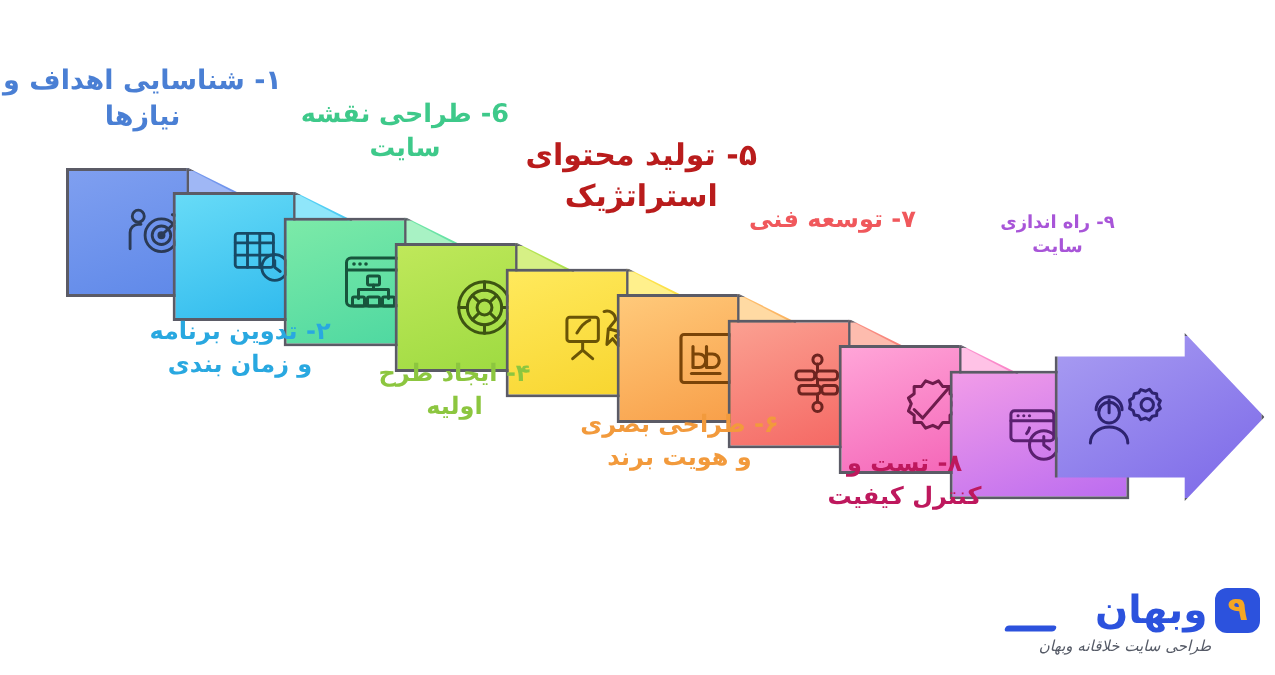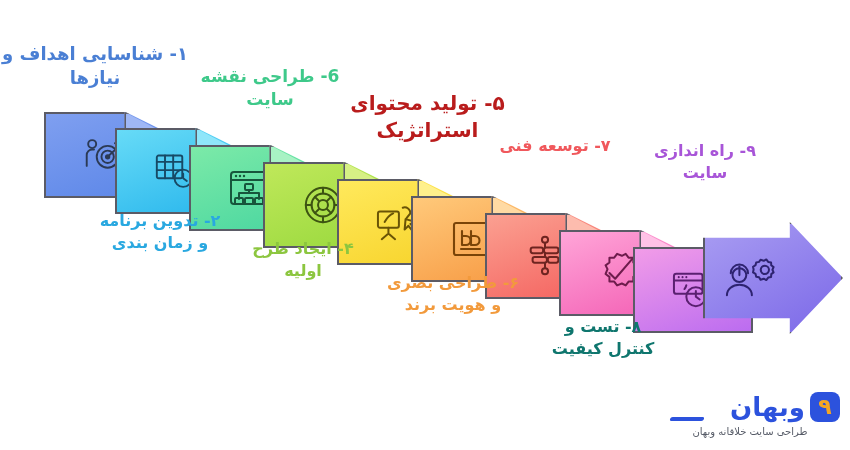"۹- راه اندازی" div.lbl { font-size: 16px -> 12px }
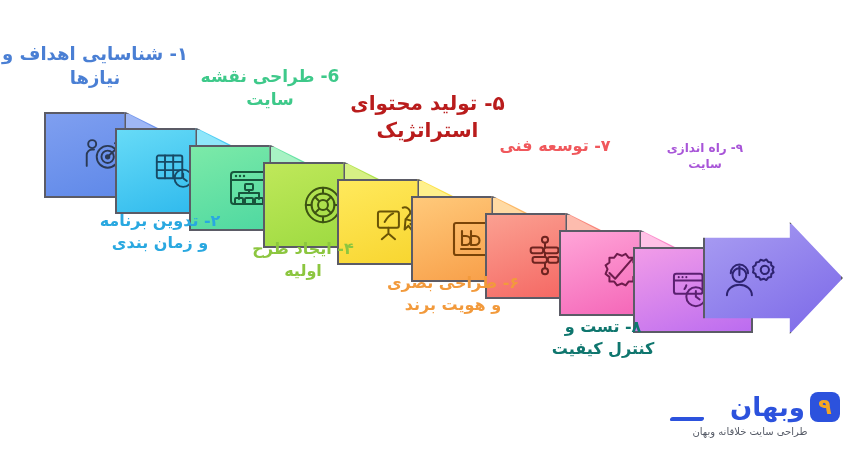"۸- تست و" div.lbl { color: #0f766e -> #be185d; top: 316px -> 298px }
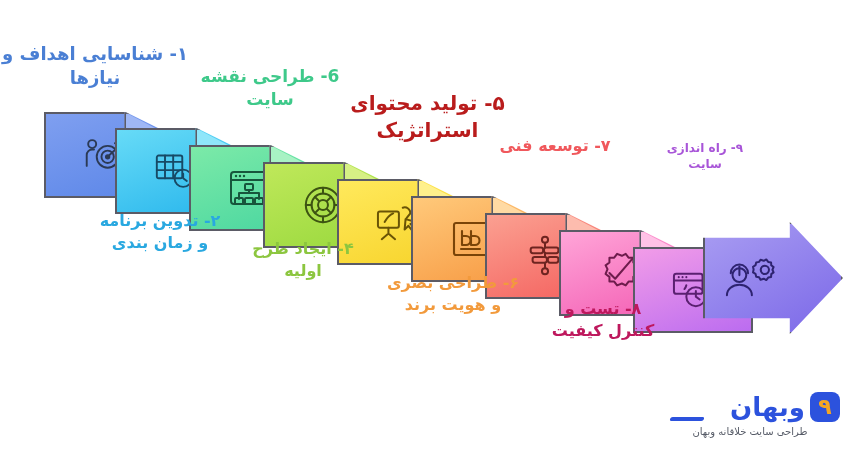"طراحی سایت خلاقانه وبهان" .logo-tag { font-style: none -> italic }
